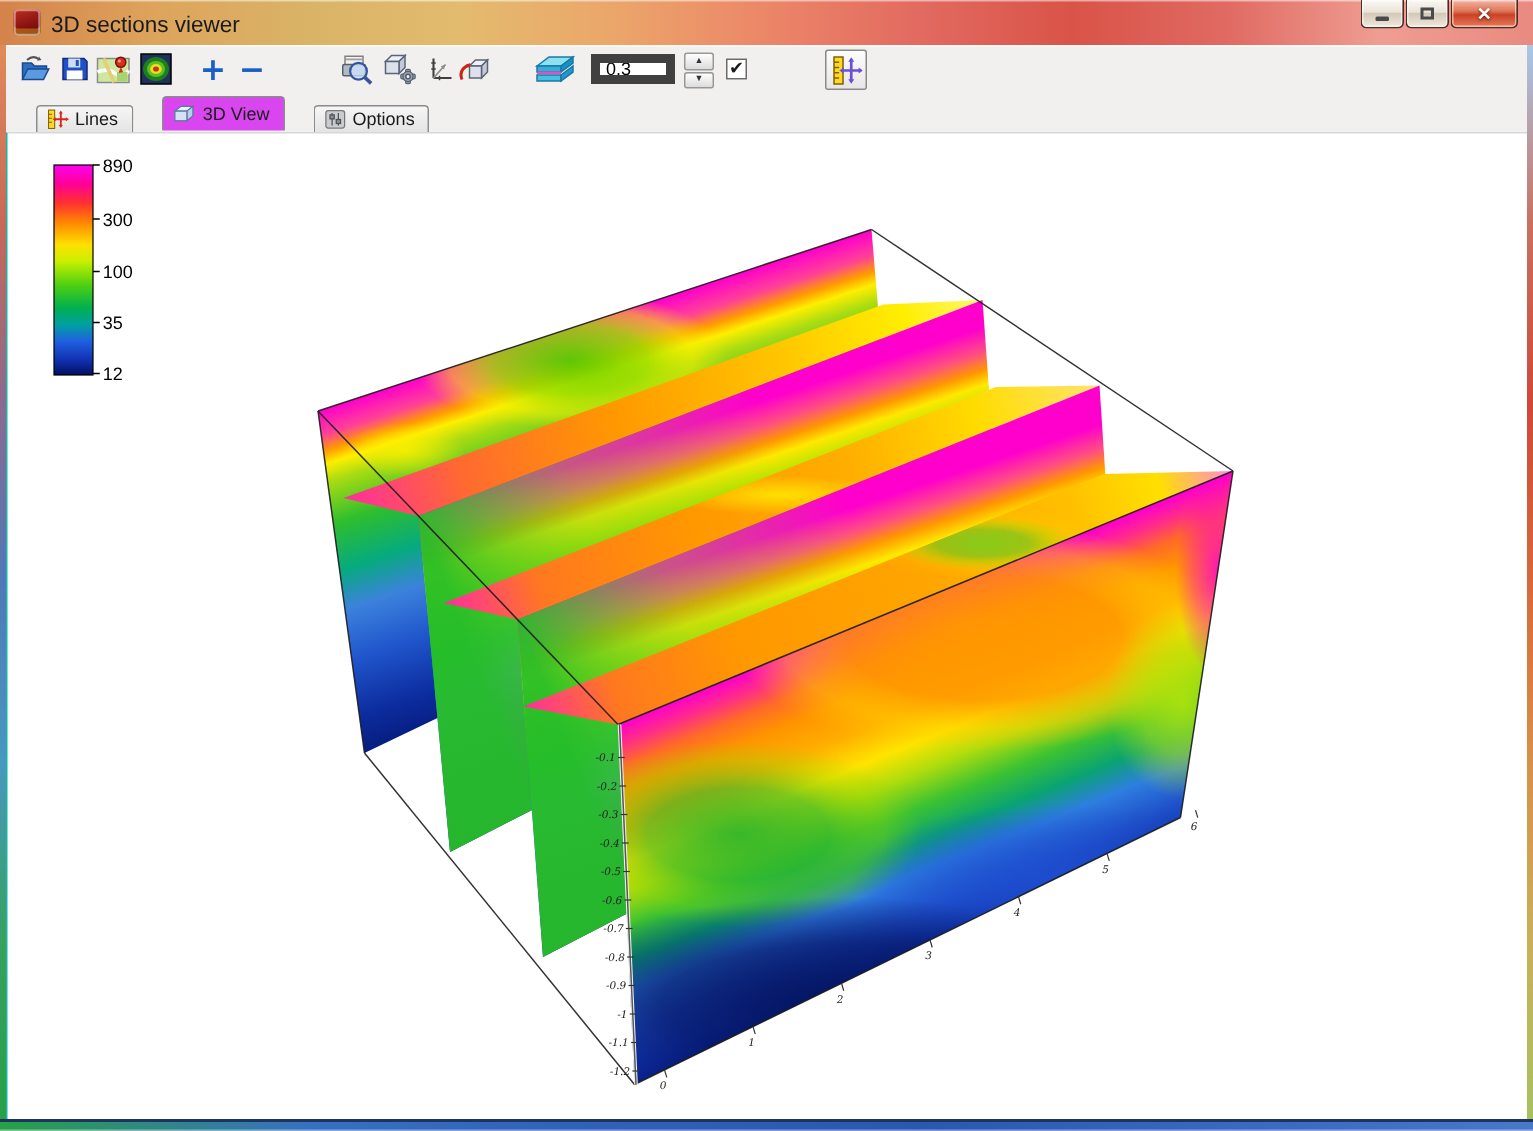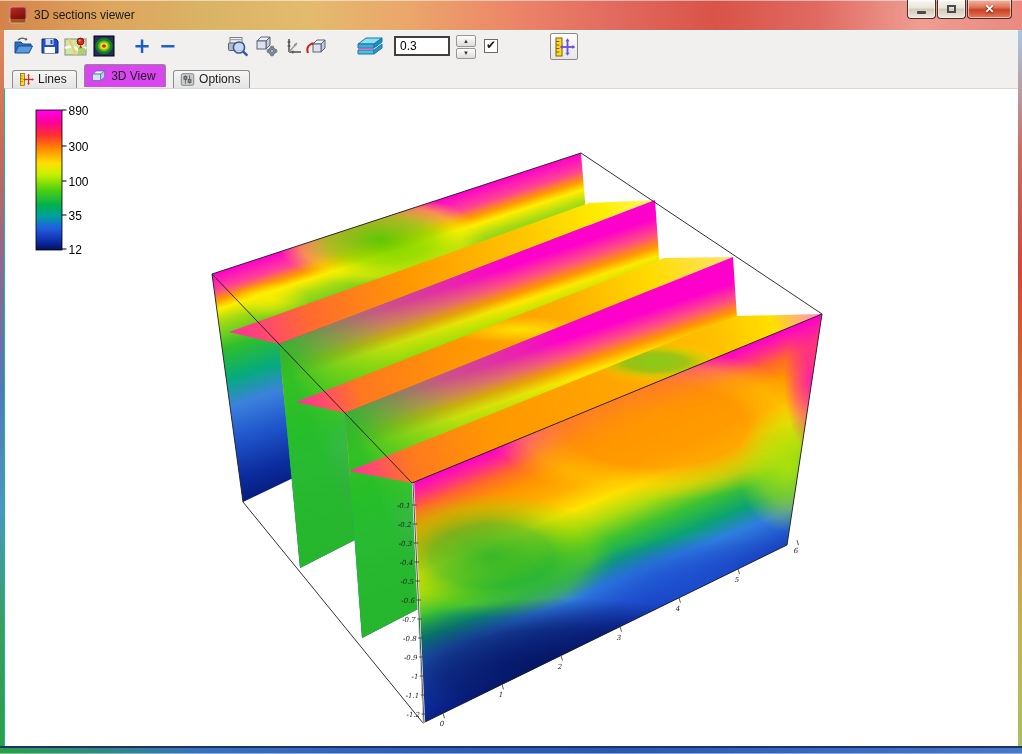"3D sections viewer" .title { font-size: 12px -> 15px }
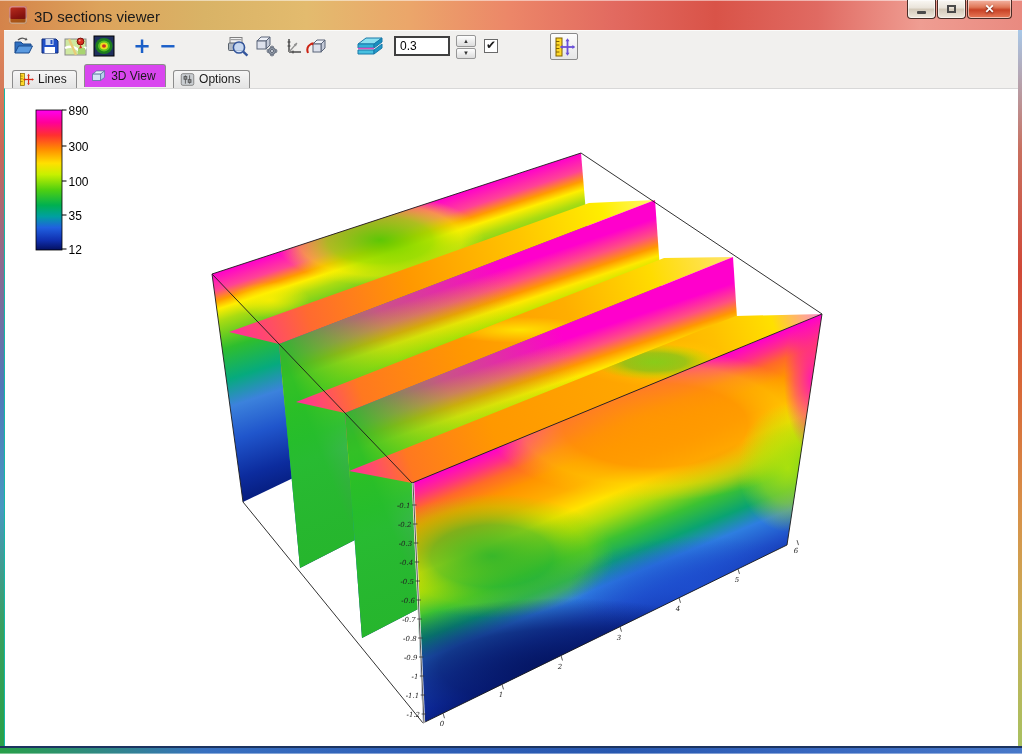"0.3" .slice-input { border: 2px solid #404040 -> 6px solid #404040 }
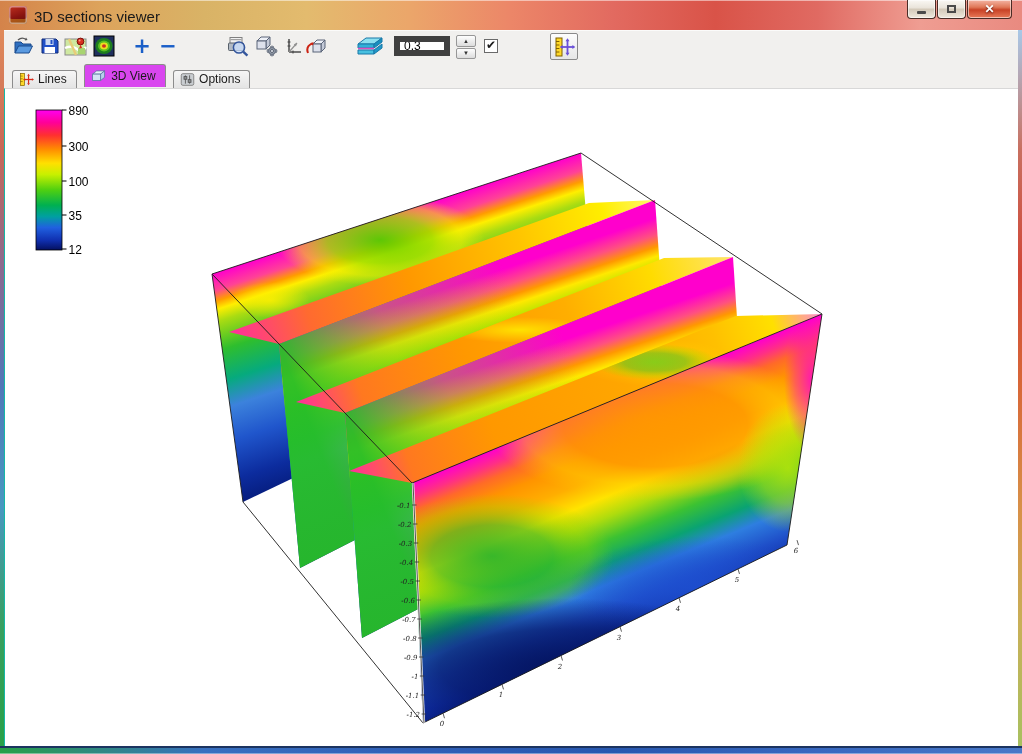"Lines" .tab { margin-left: 3px -> 15px }
